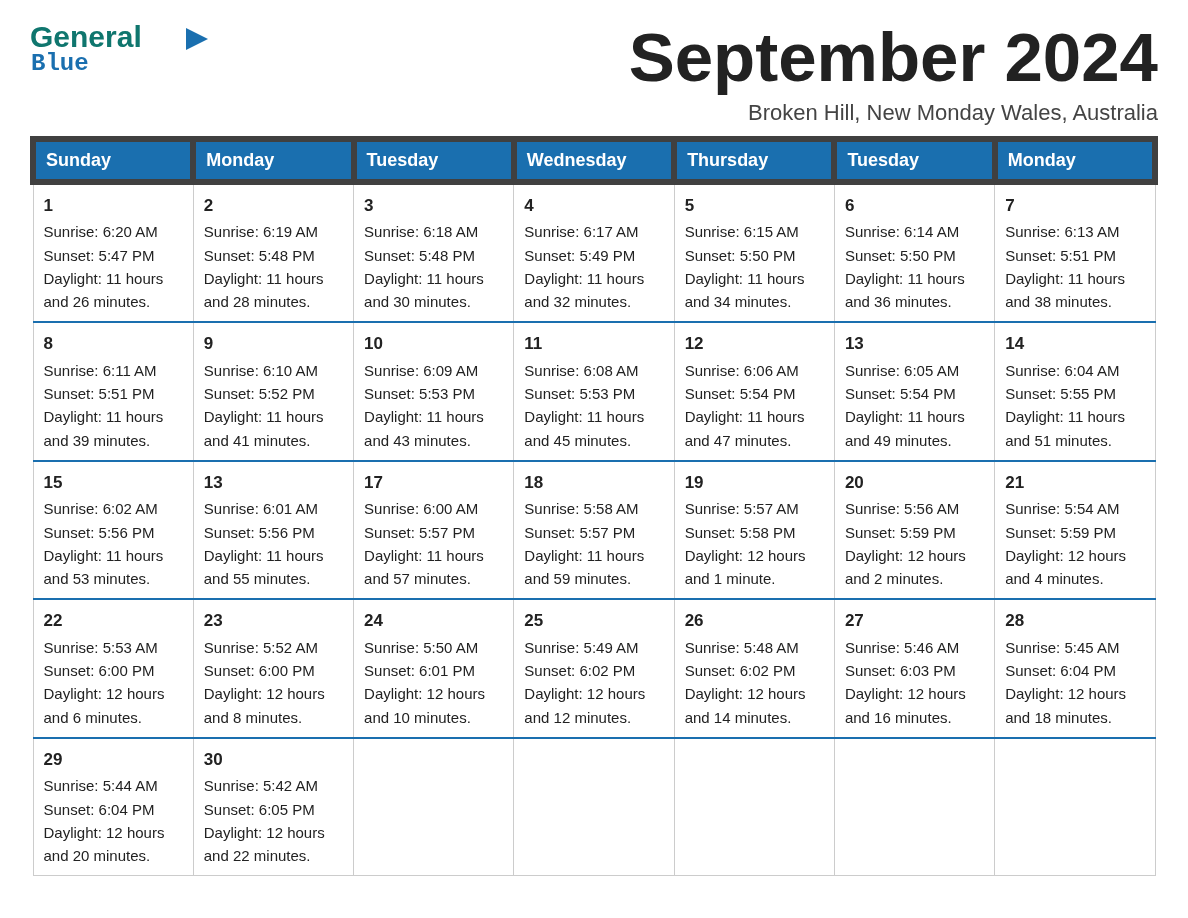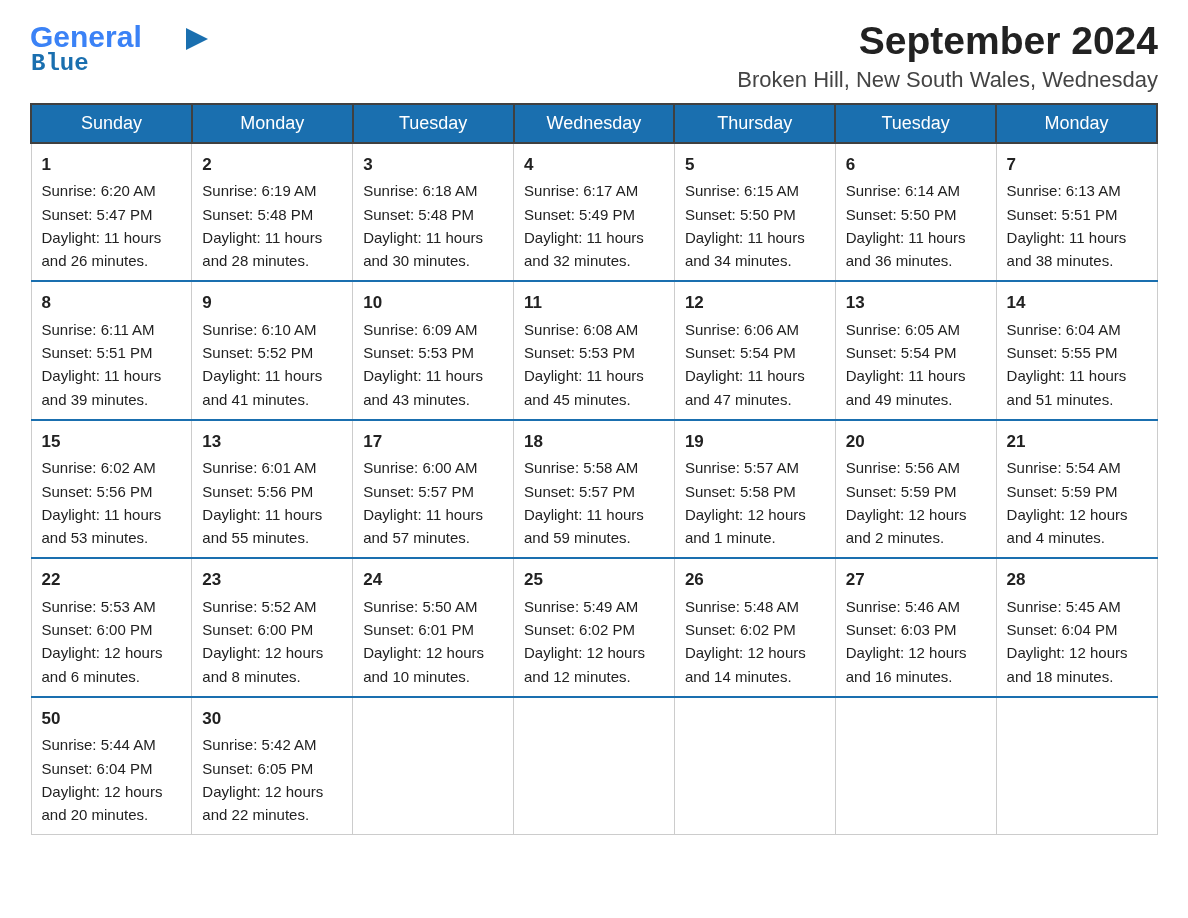"General" .logo-line1 { color: #3b82f6 -> #0f766e }
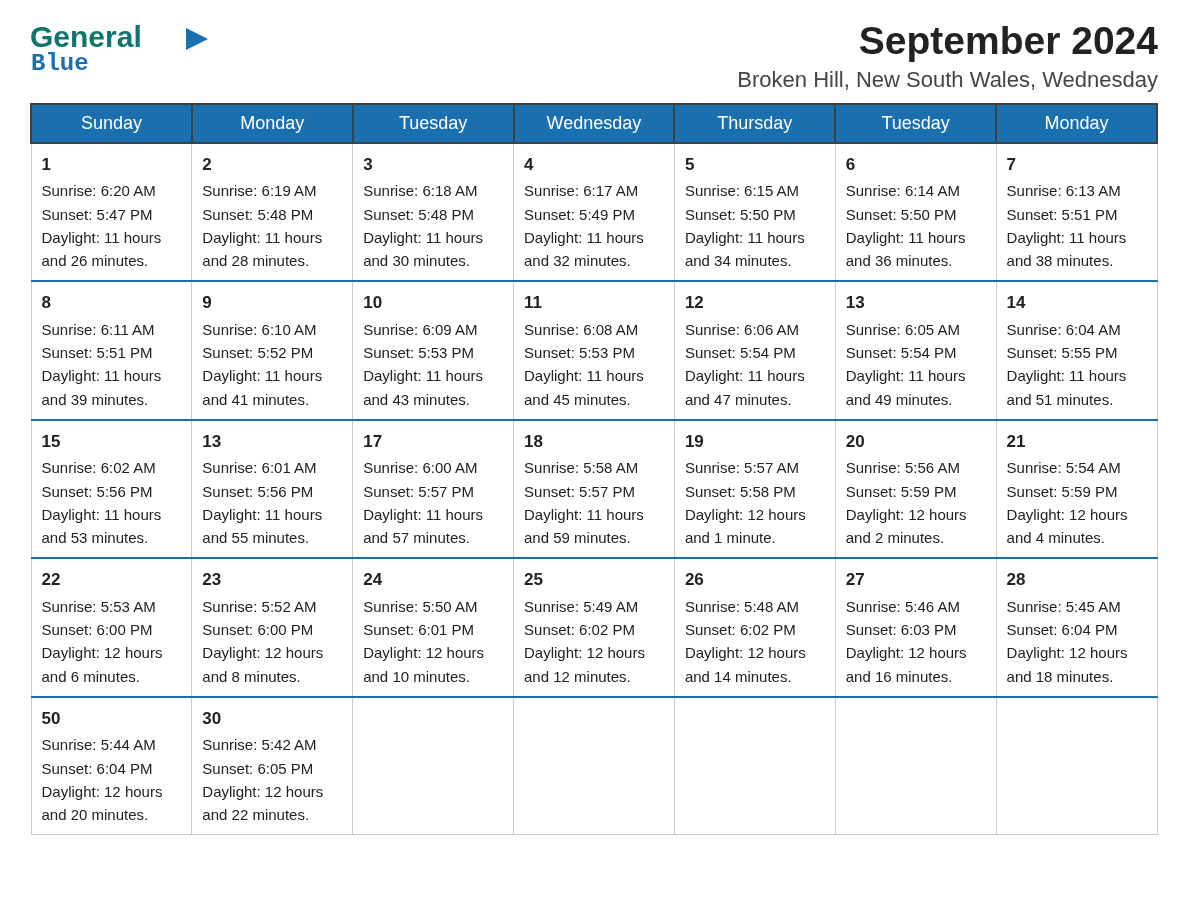"September 2024" .month-title { font-size: 39px -> 69px }
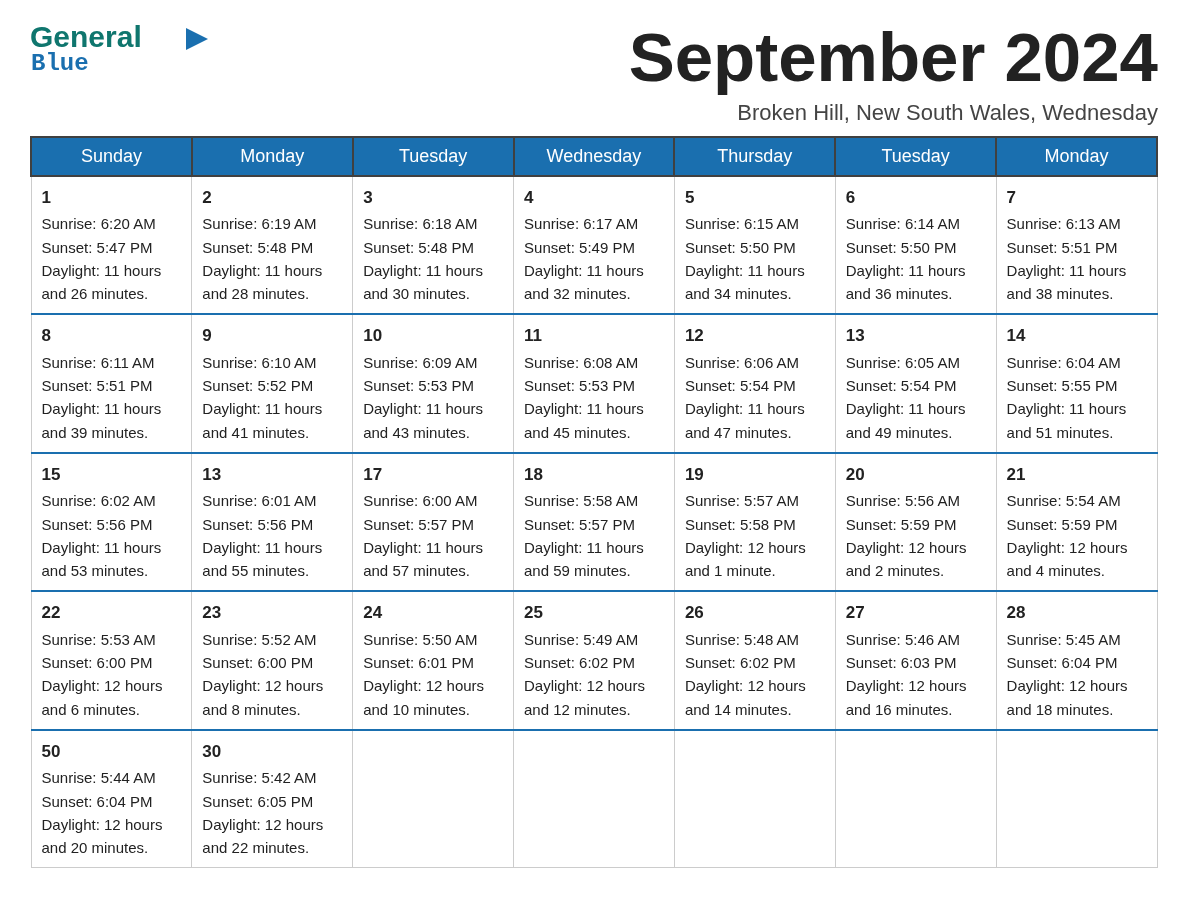"Broken Hill, New South Wales," div.location-title { text: South Wales, Wednesday -> Monday Wales, Australia }
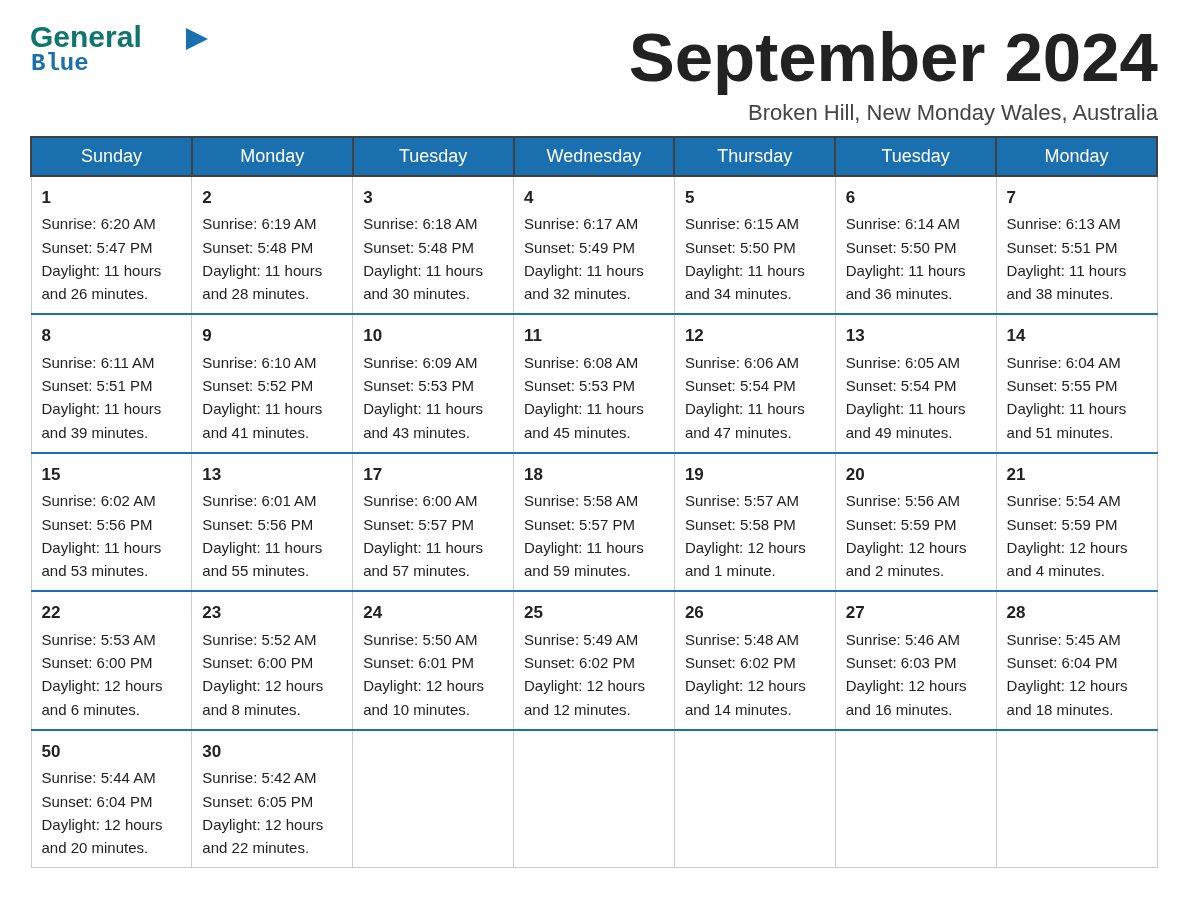"Sunday" .calendar th { border: 2px solid #404040 -> 6px solid #404040; font-weight: normal -> bold; text-align: center -> left }
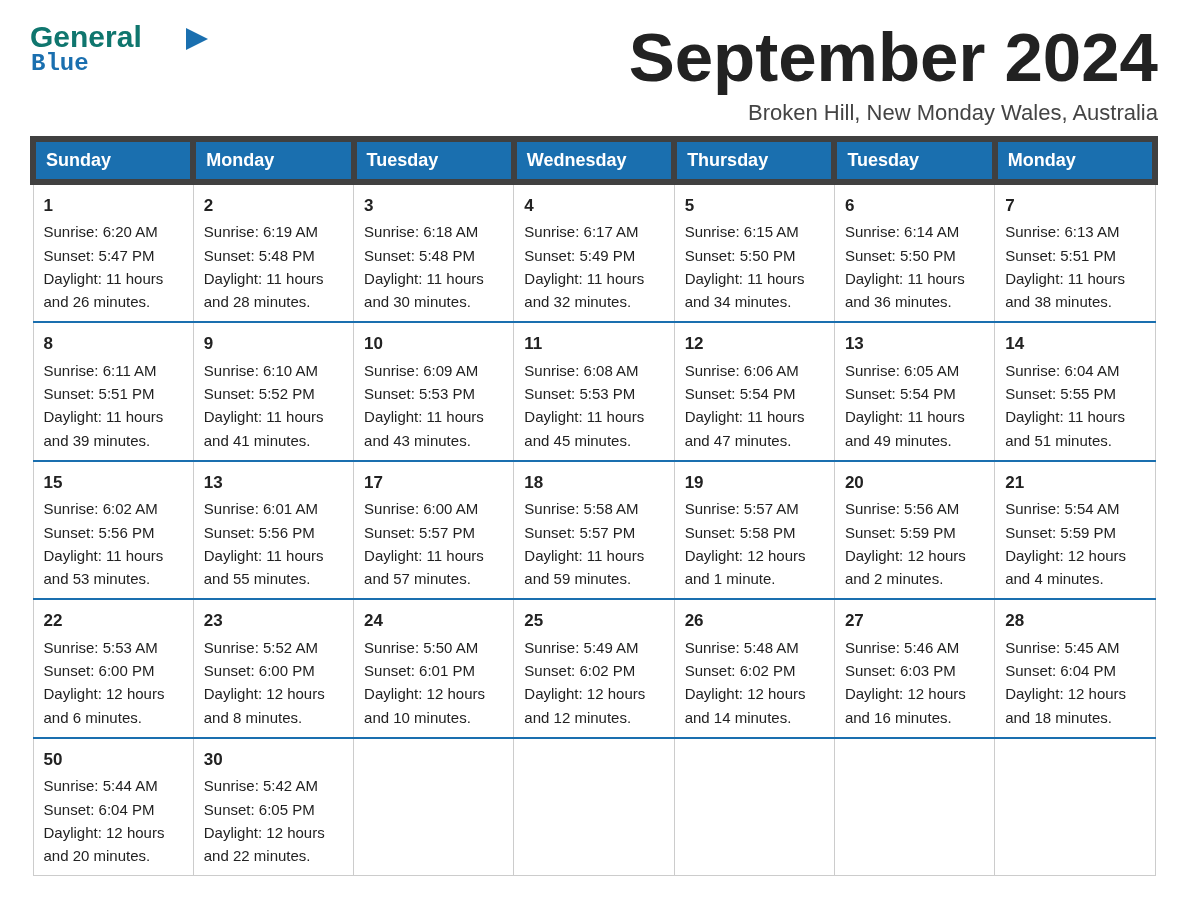"50" span.day-num { text: 50 -> 29 }
